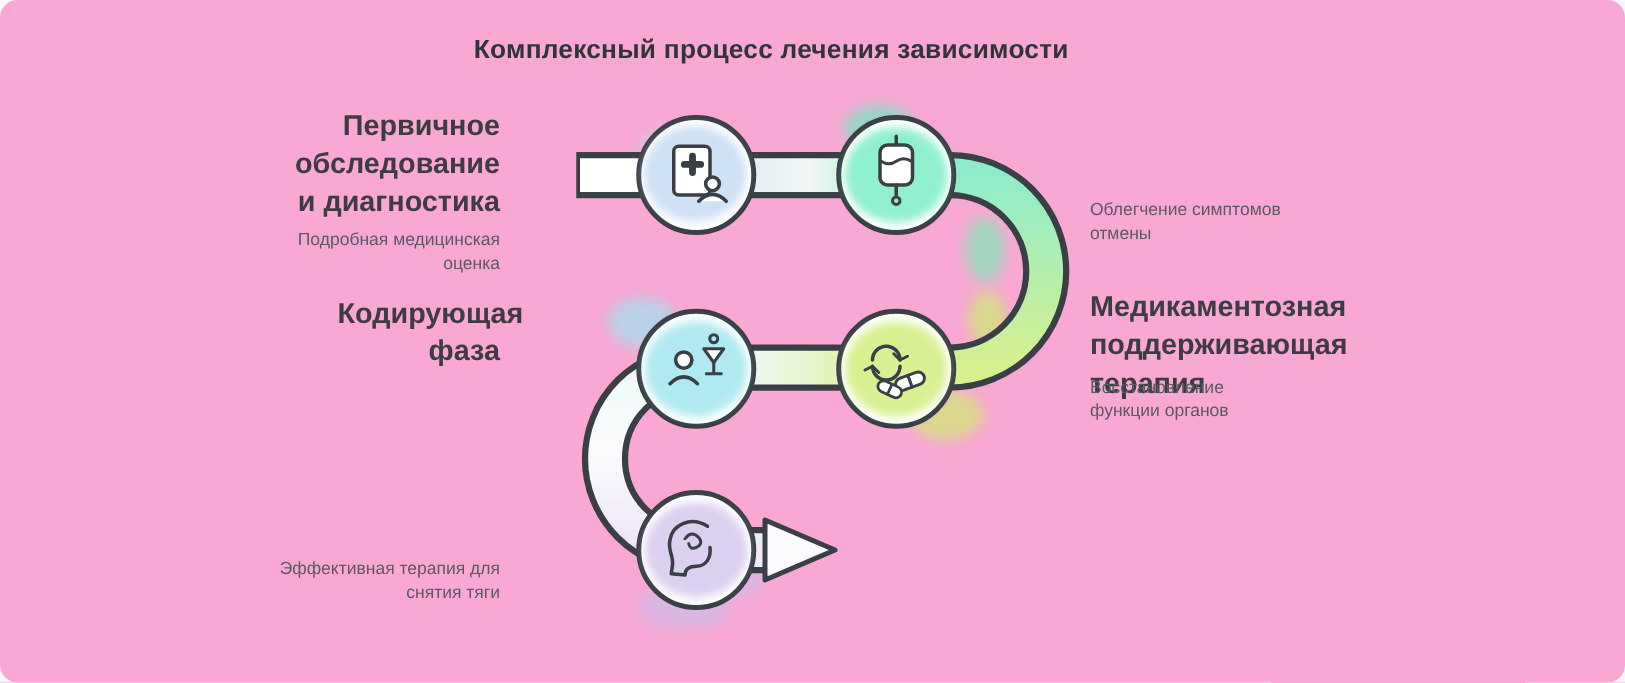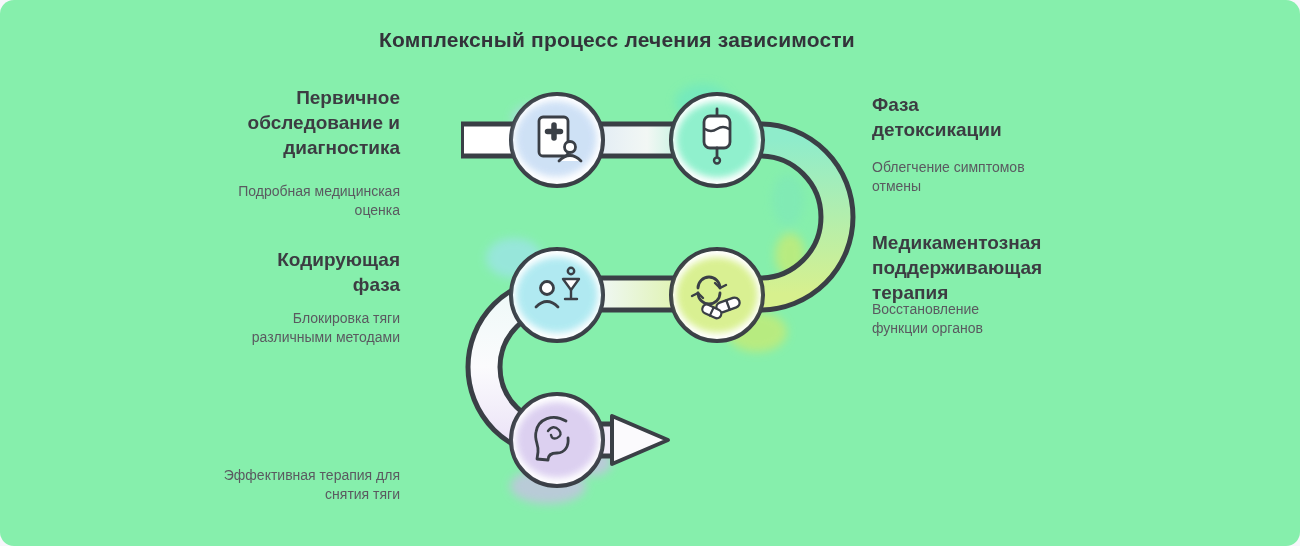"Комплексный процесс лечения зависимости" .stage { background: #86efac -> #f9a8d4 }
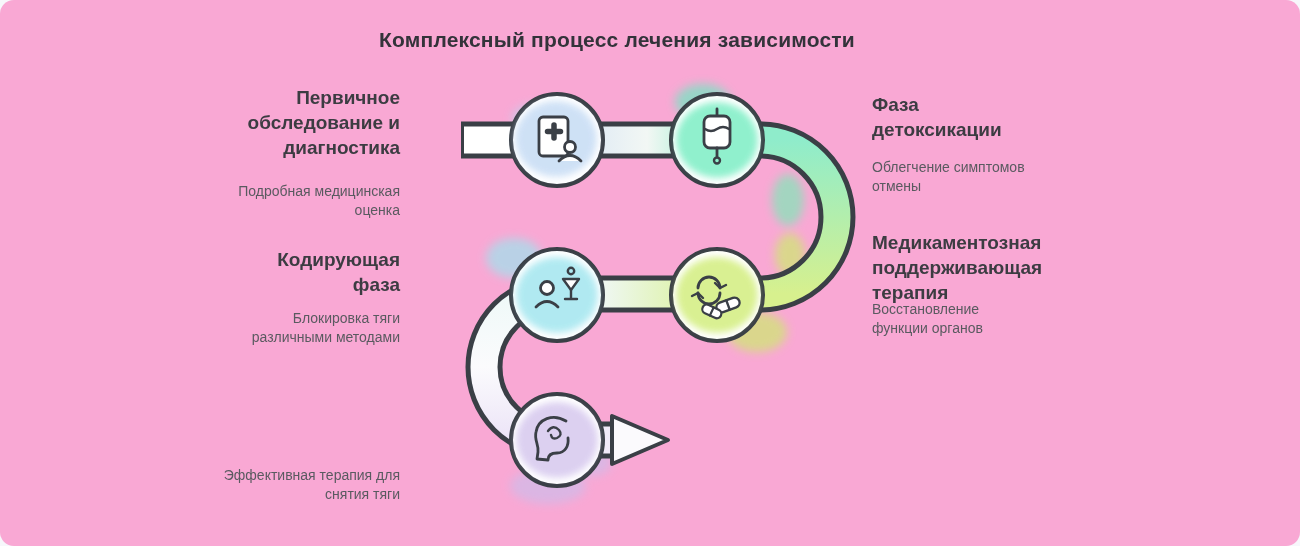"Первичное обследование и диагностика" .step-title { font-size: 19px -> 23px }
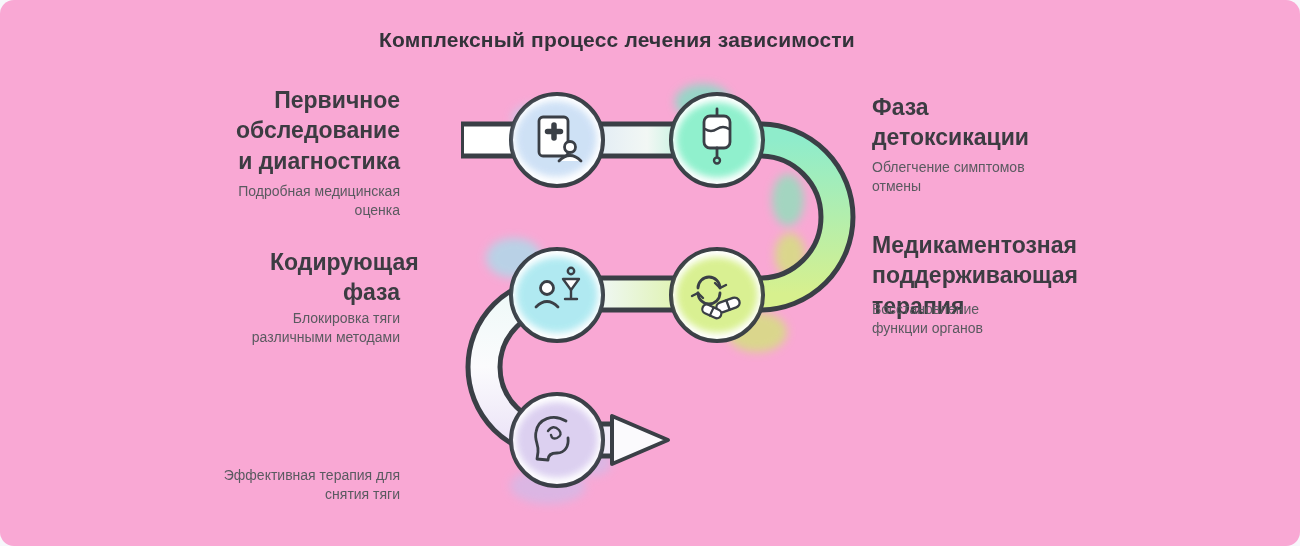"Фаза детоксикации" div.step-title { html: <div>Фаза детоксикации</div> -> none }
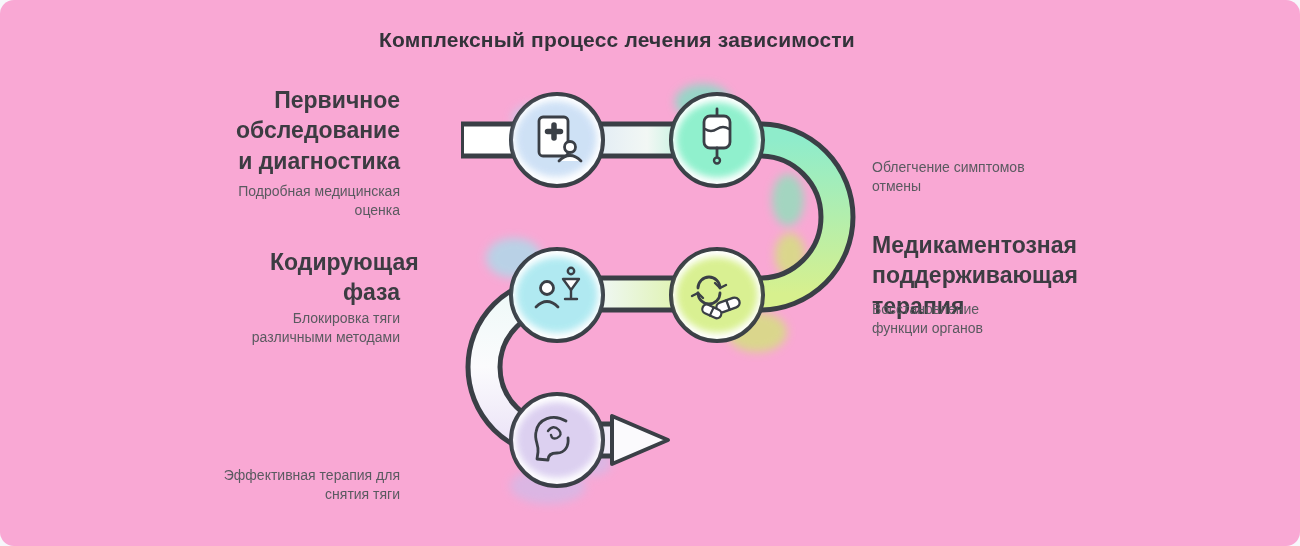"Кодирующая фаза" div.step-title { top: 247px -> 235px }
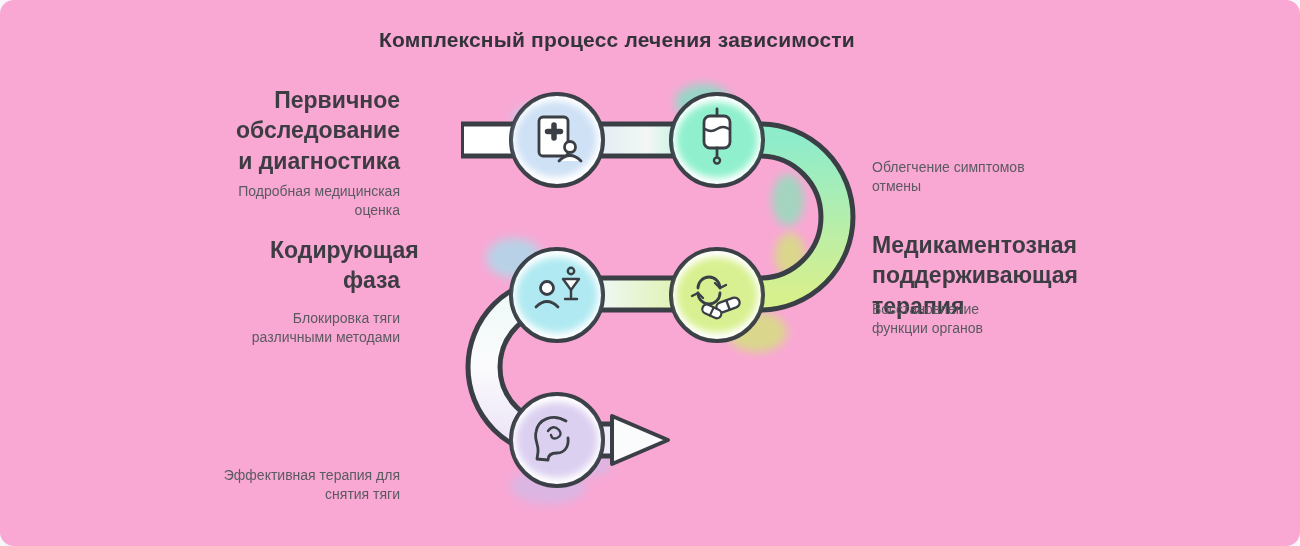"Блокировка тяги различными методами" div.step-subtitle { html: <div>Блокировка тяги различными методами</div> -> none }
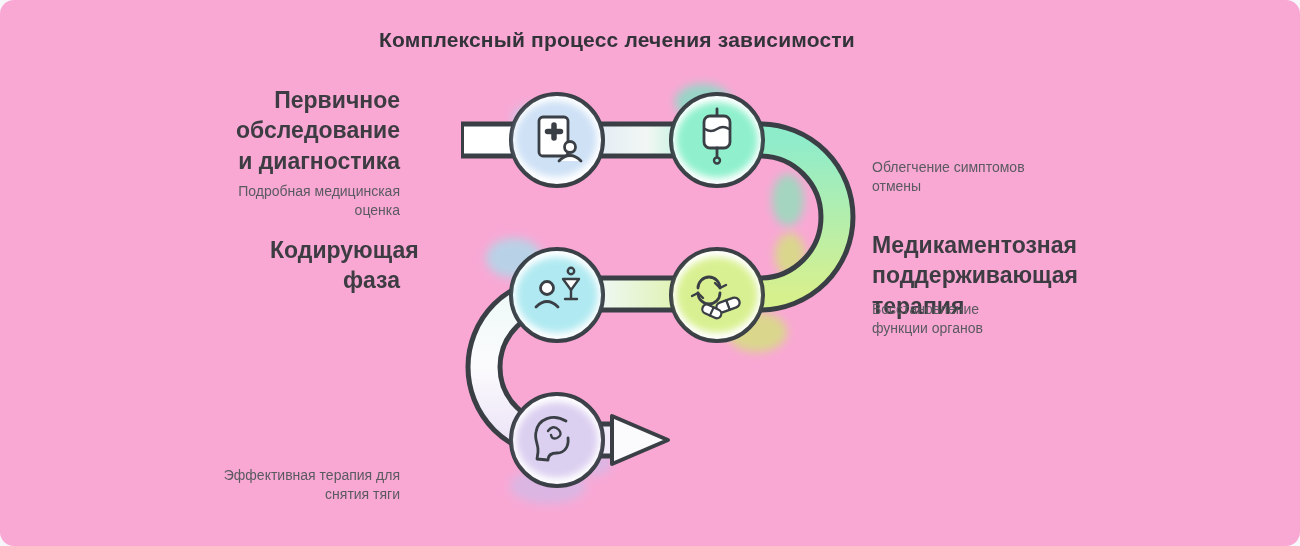"Эффективная терапия для снятия тяги" div.step-subtitle { top: 466px -> 445px }
